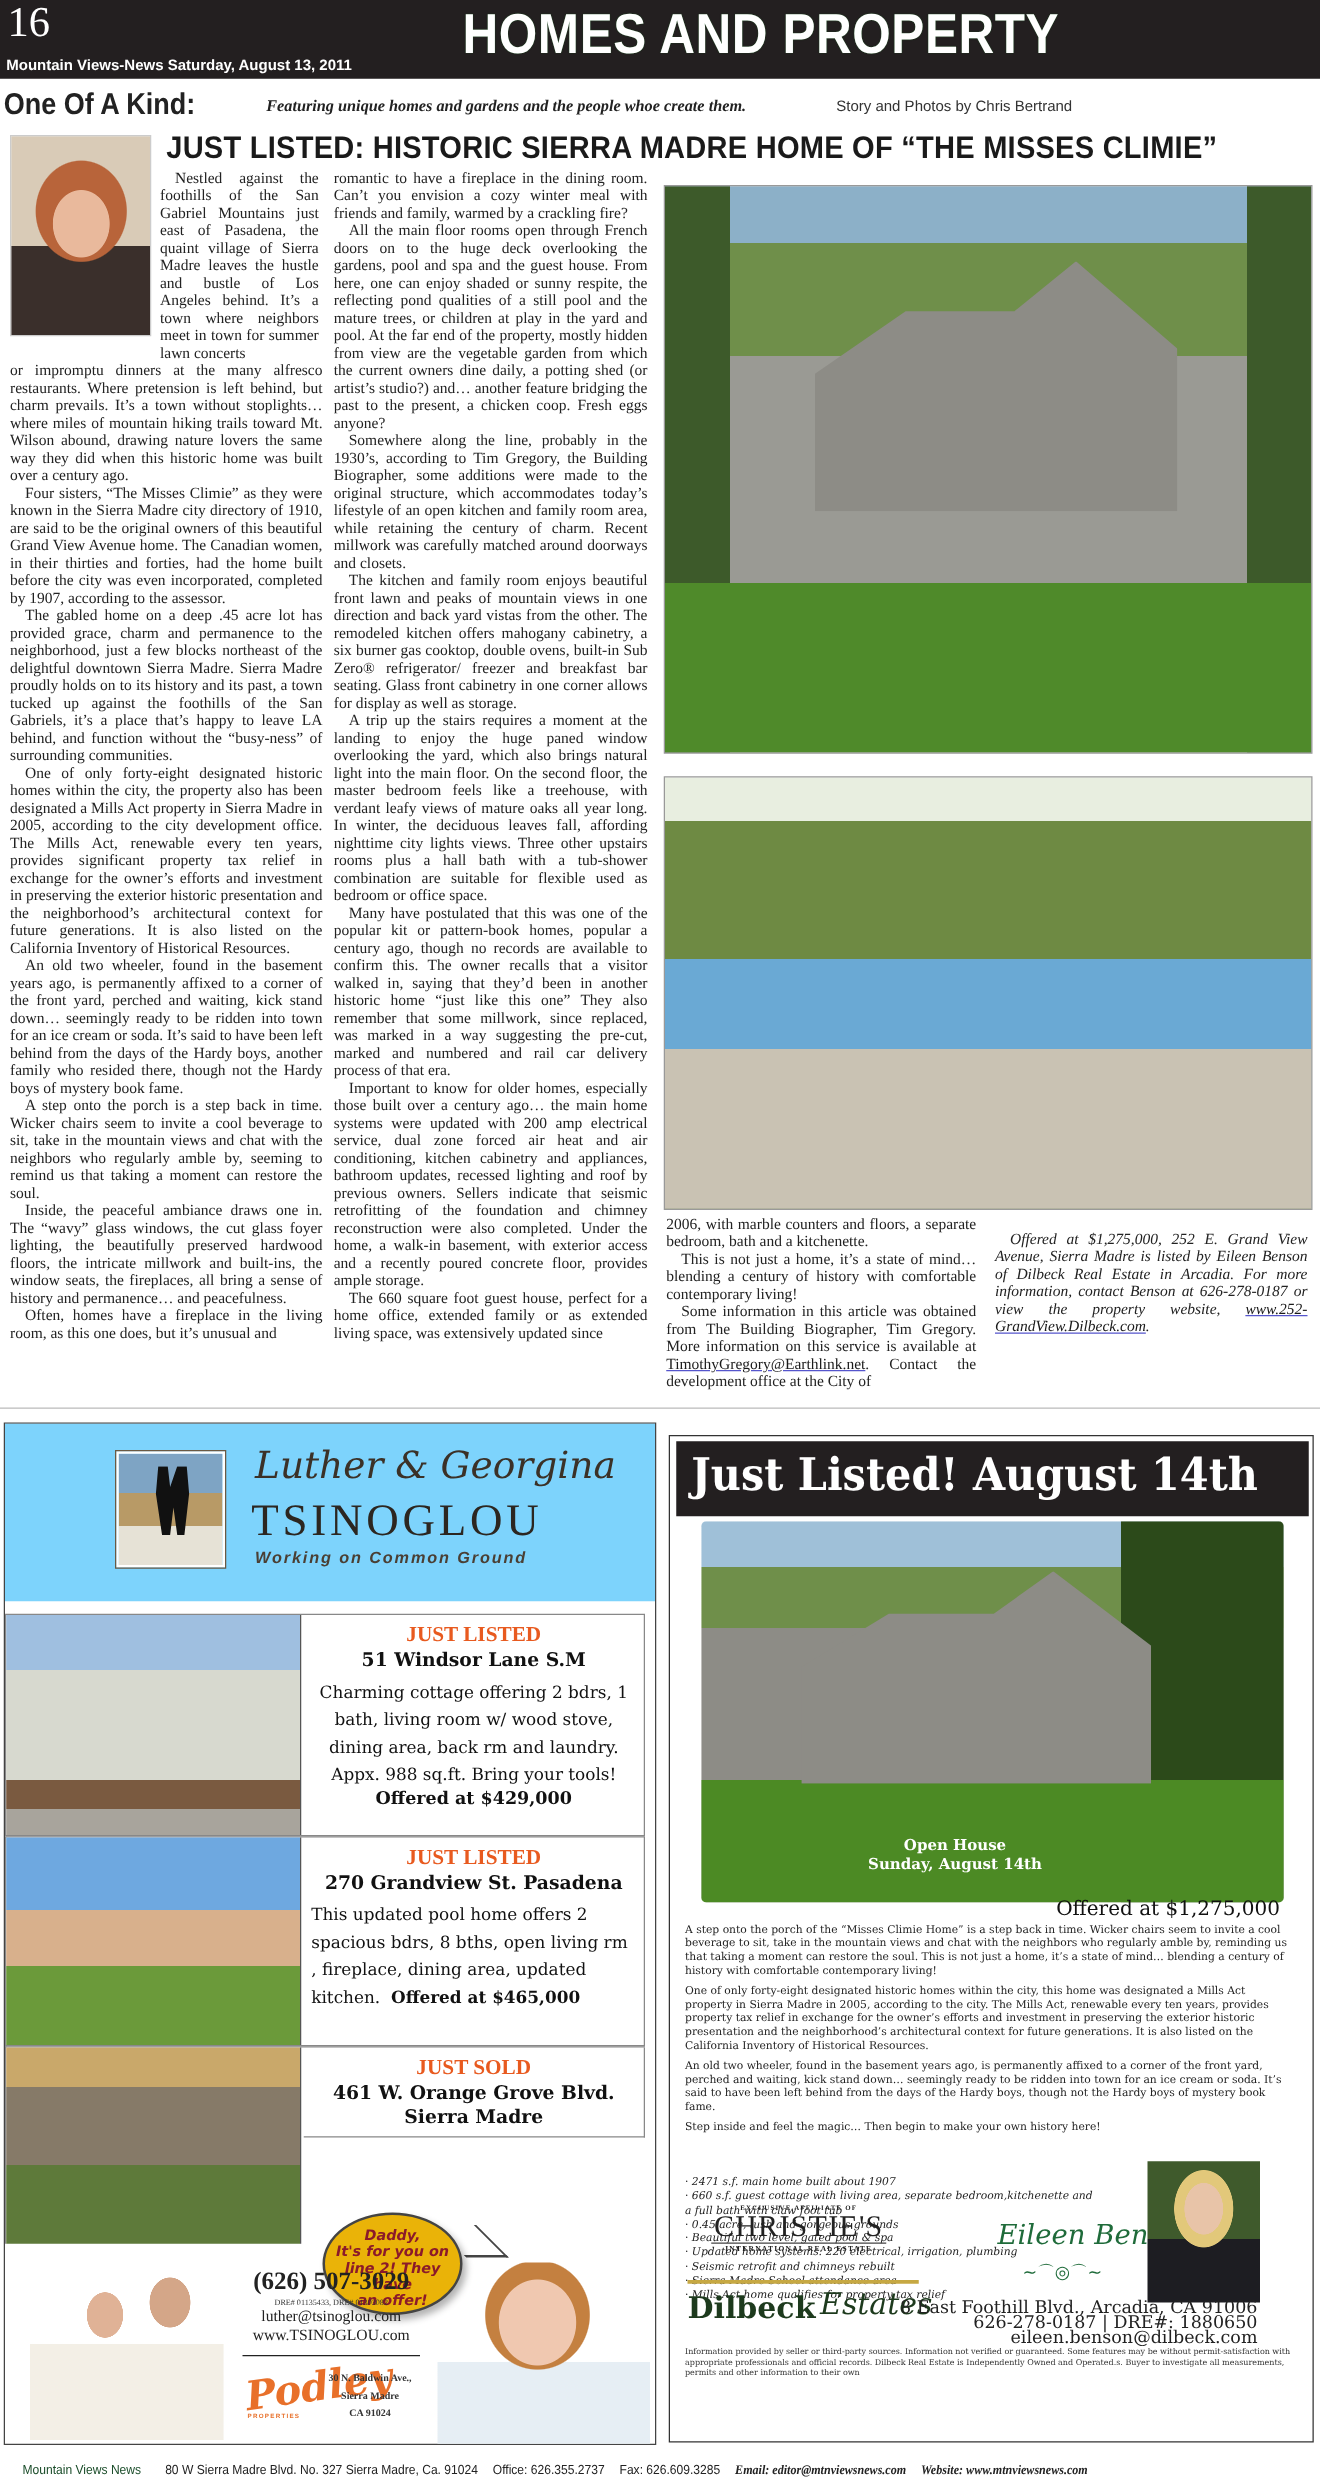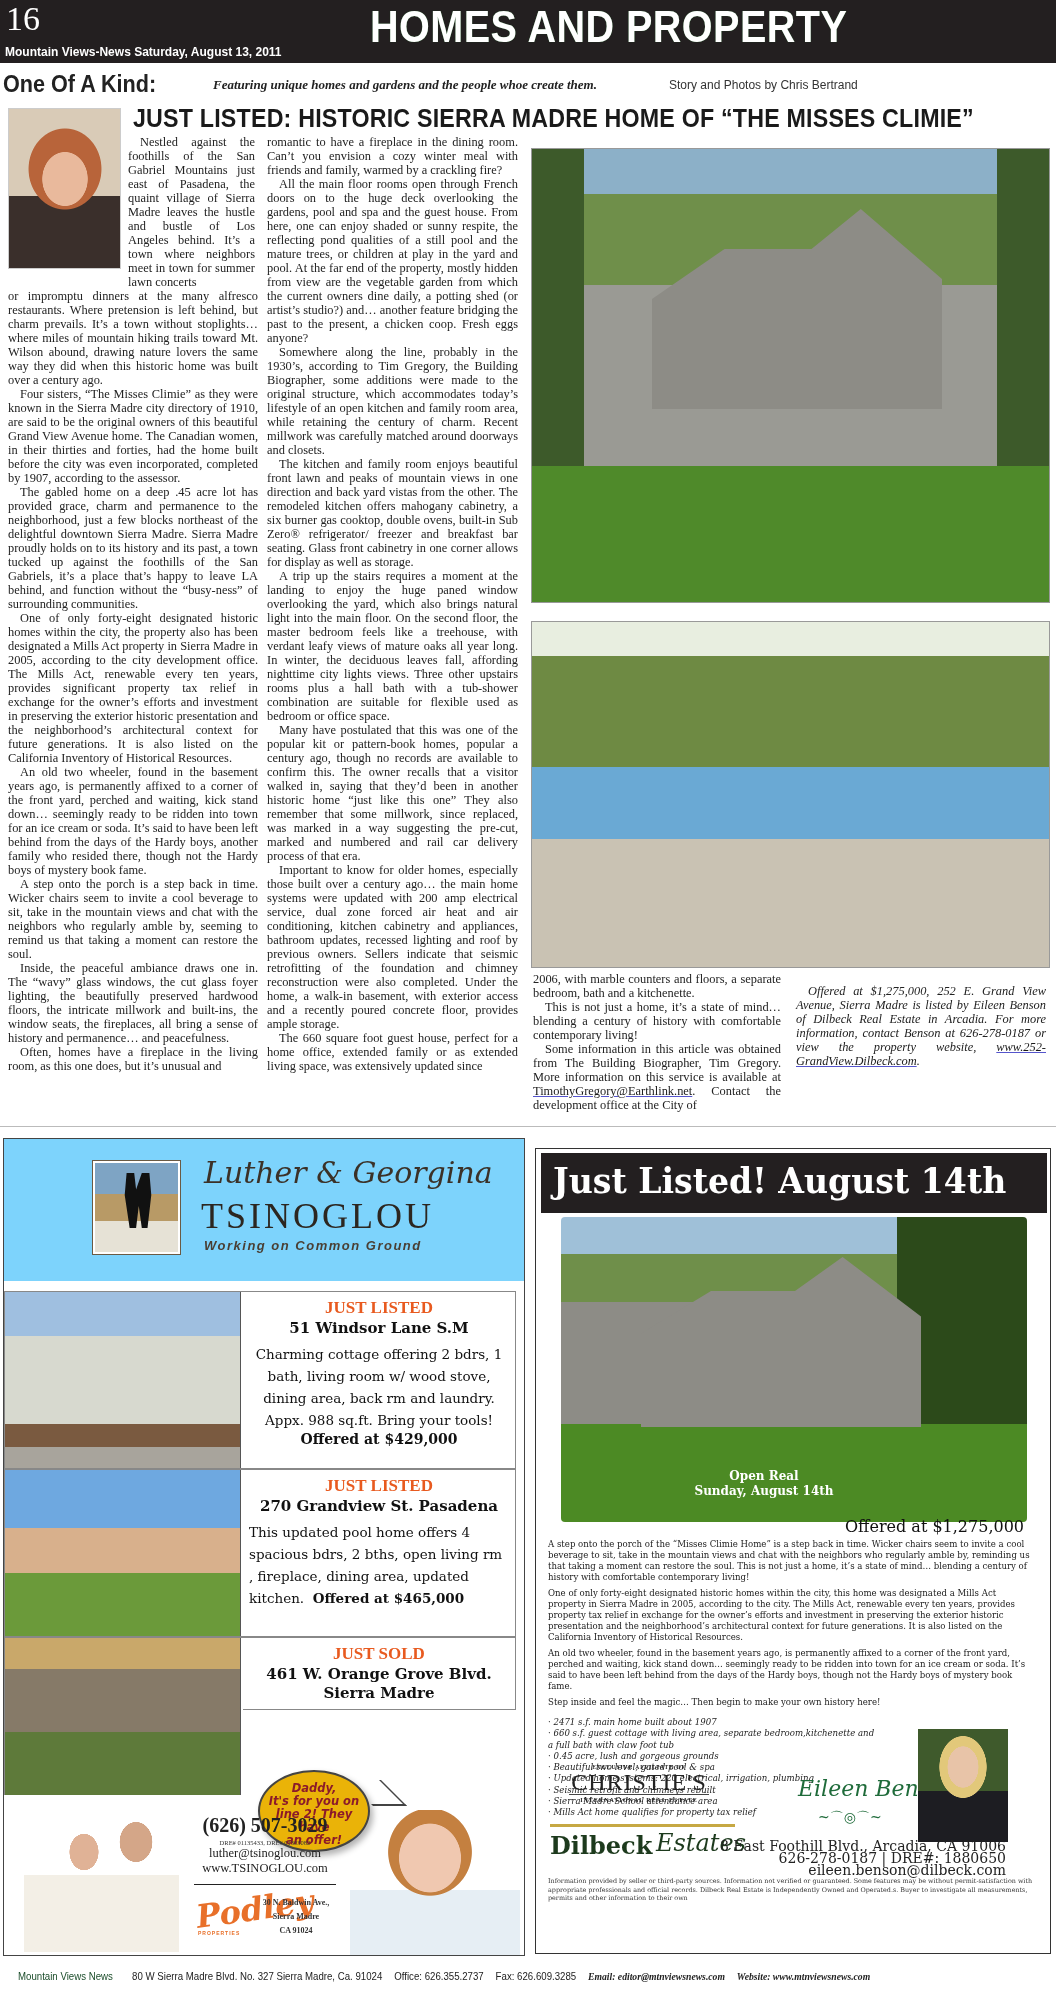"Open Real" div { text: Real -> House }
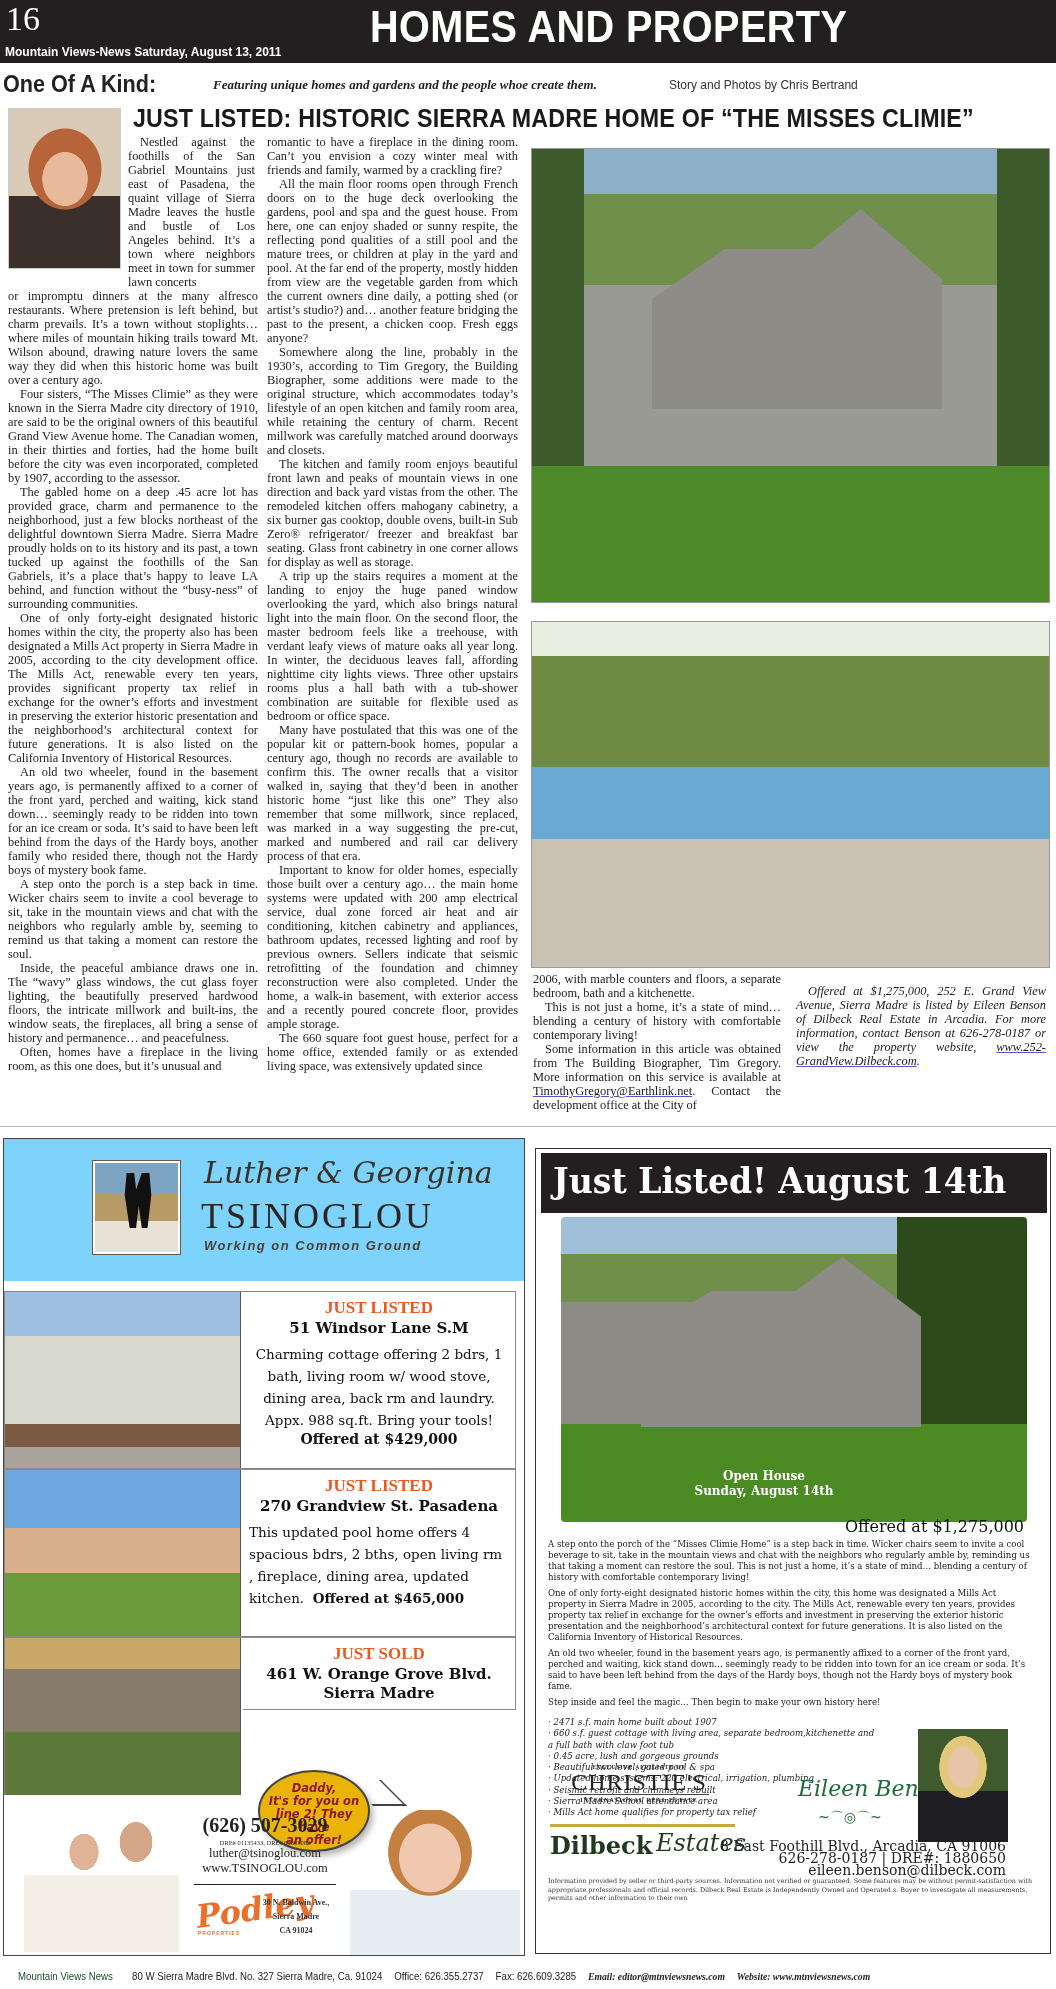"This updated pool home offers" span { text: 4 spacious bdrs, 2 -> 2 spacious bdrs, 8 }
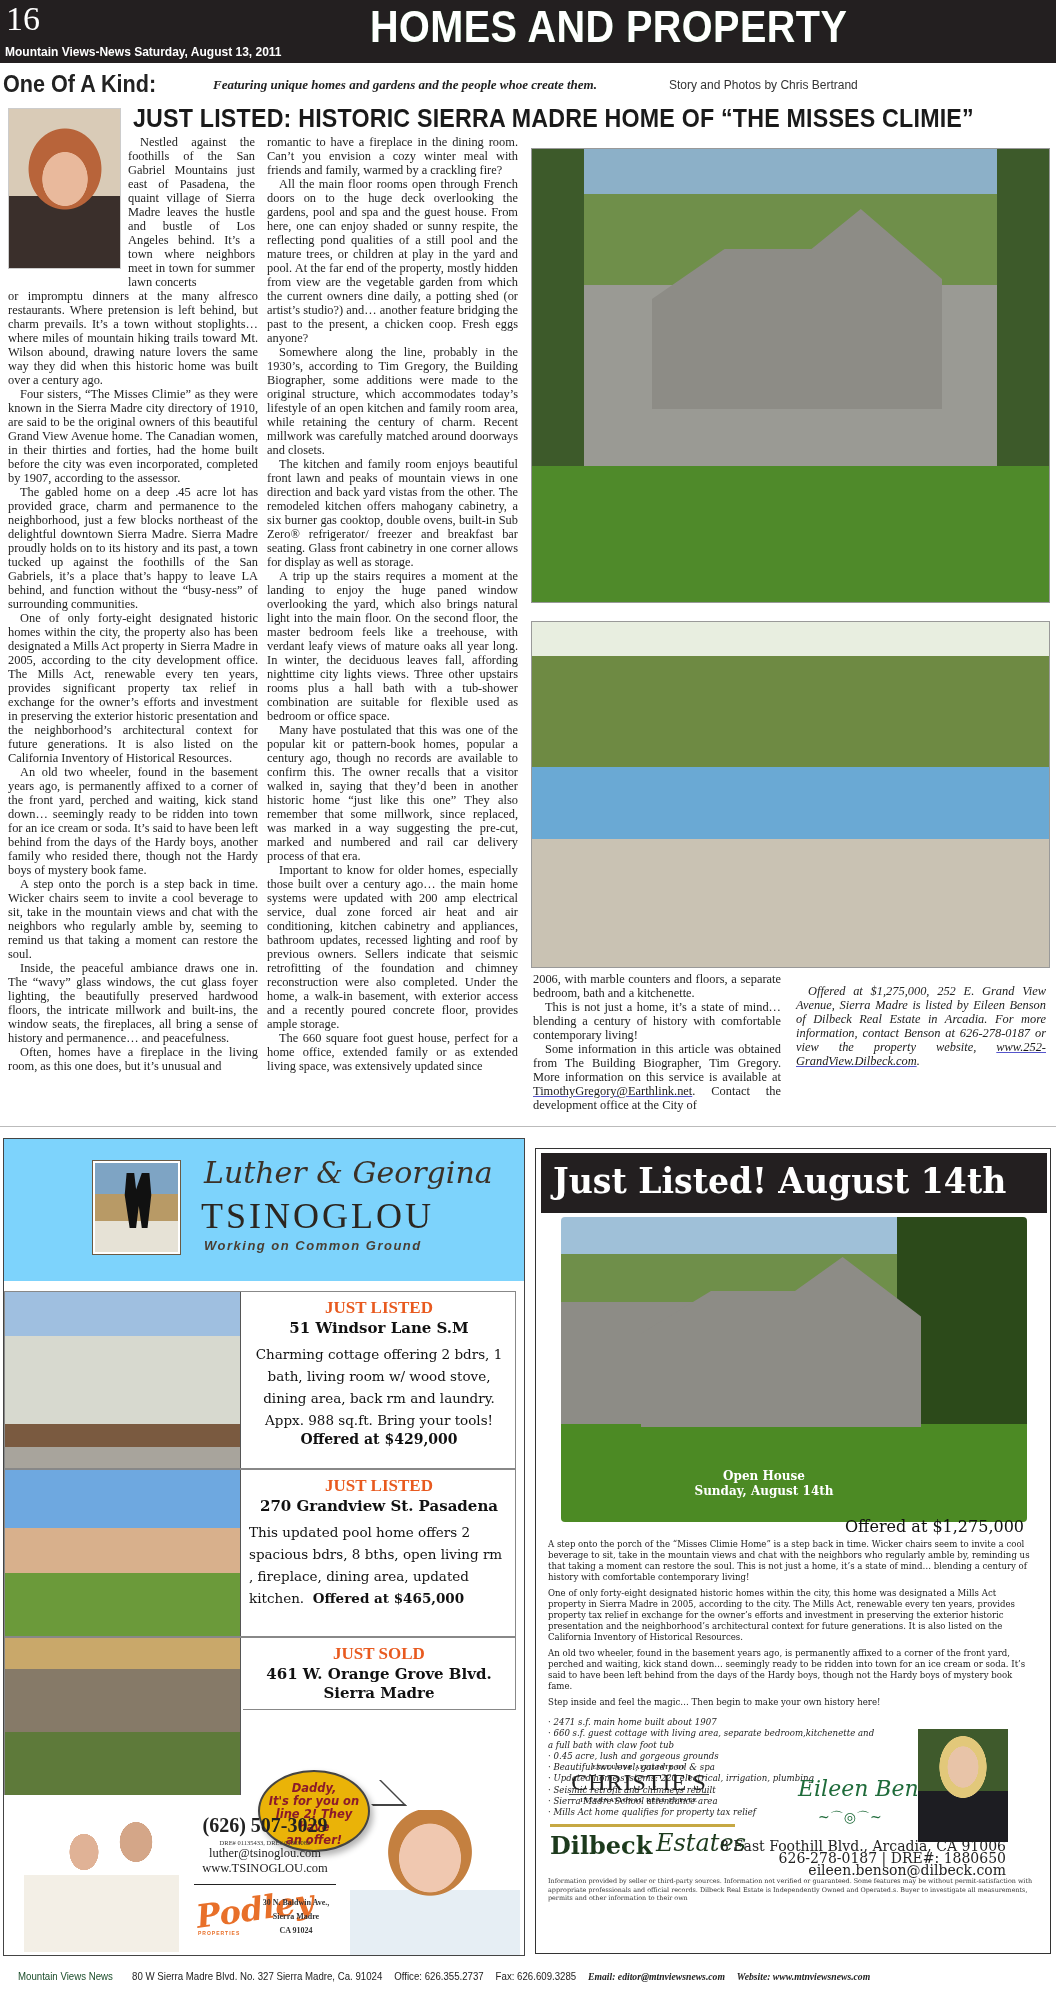"2471 s.f. main home built" .ad2 .features { top: 568px -> 592px }
